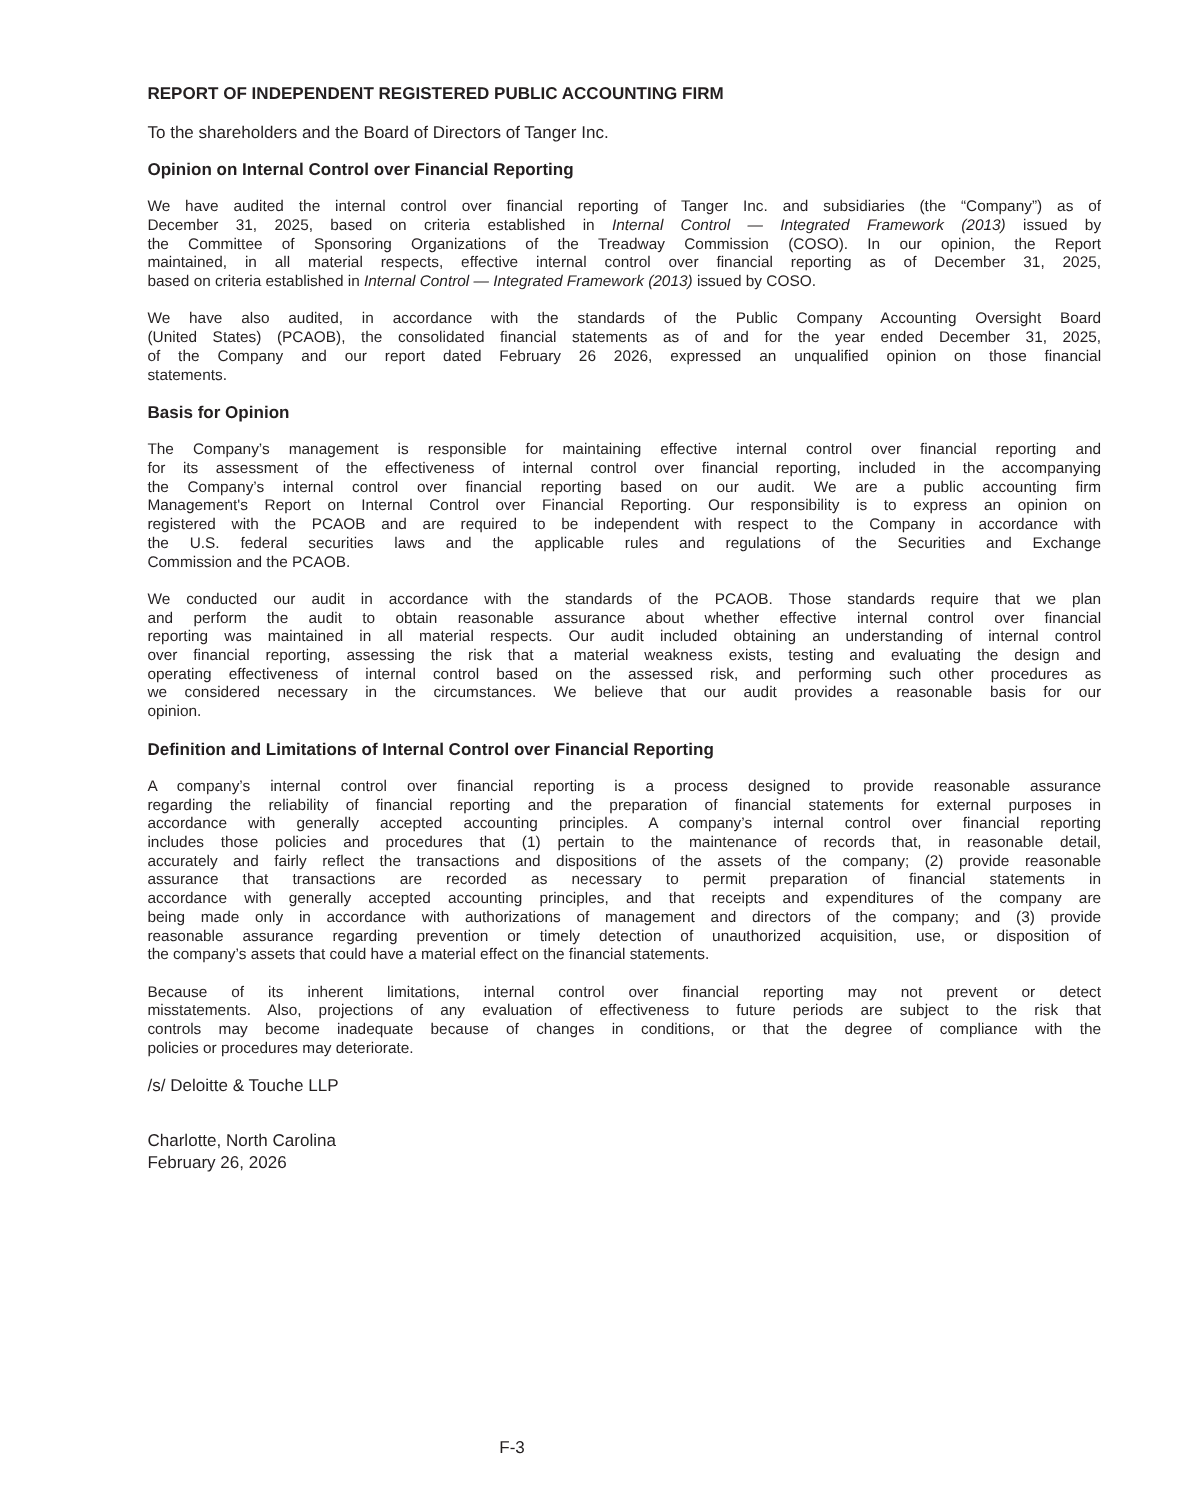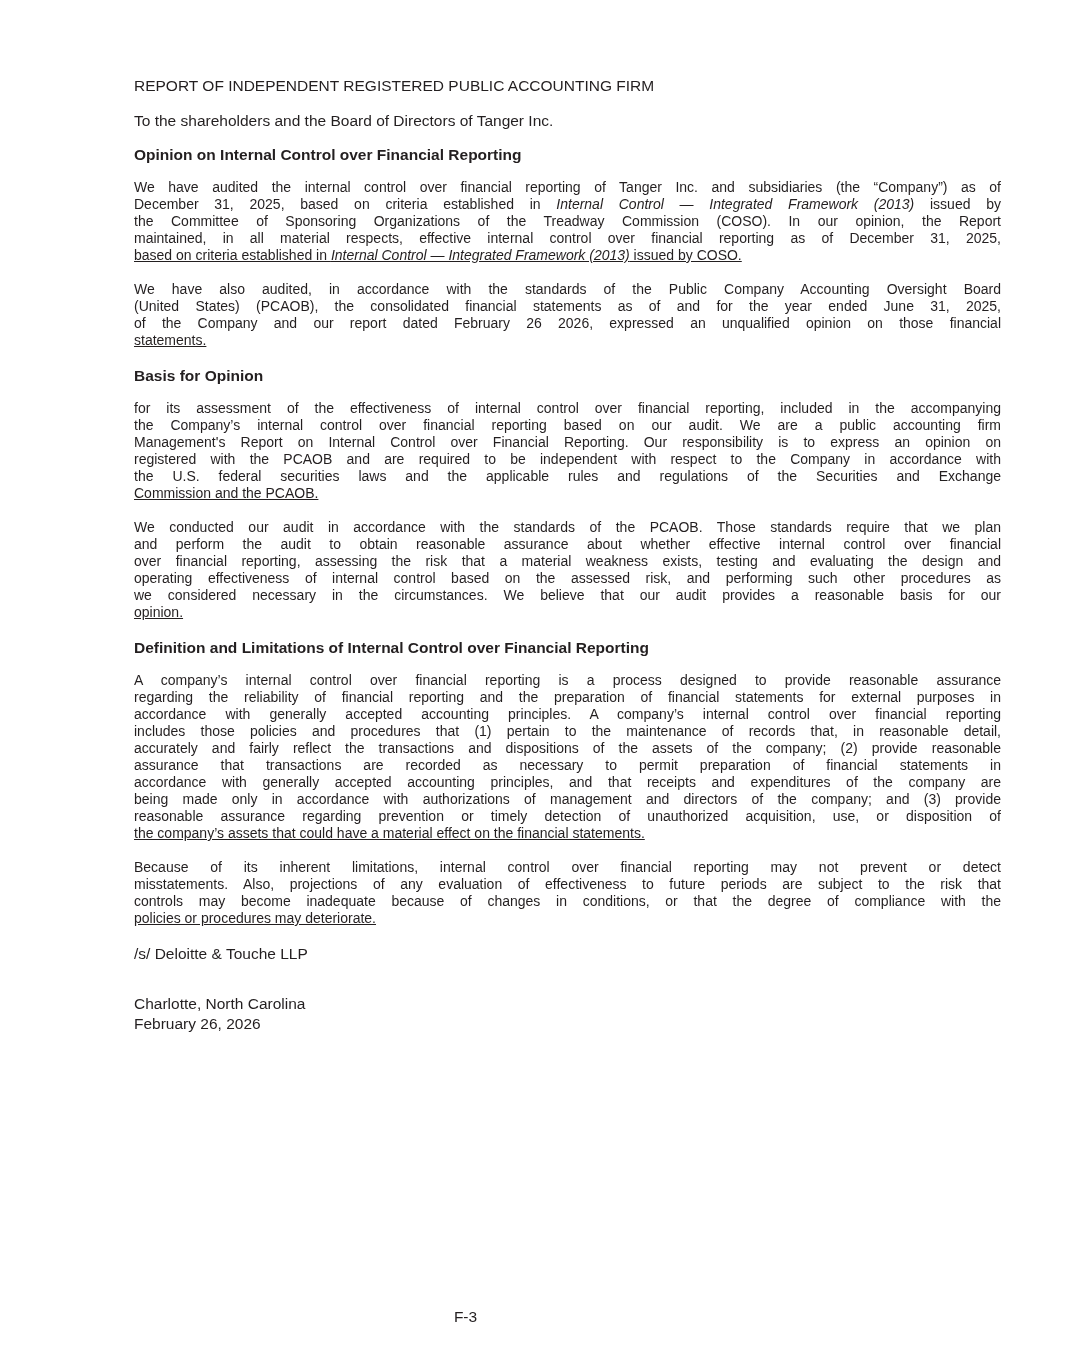"REPORT OF INDEPENDENT REGISTERED PUBLIC" .title { font-weight: normal -> bold }
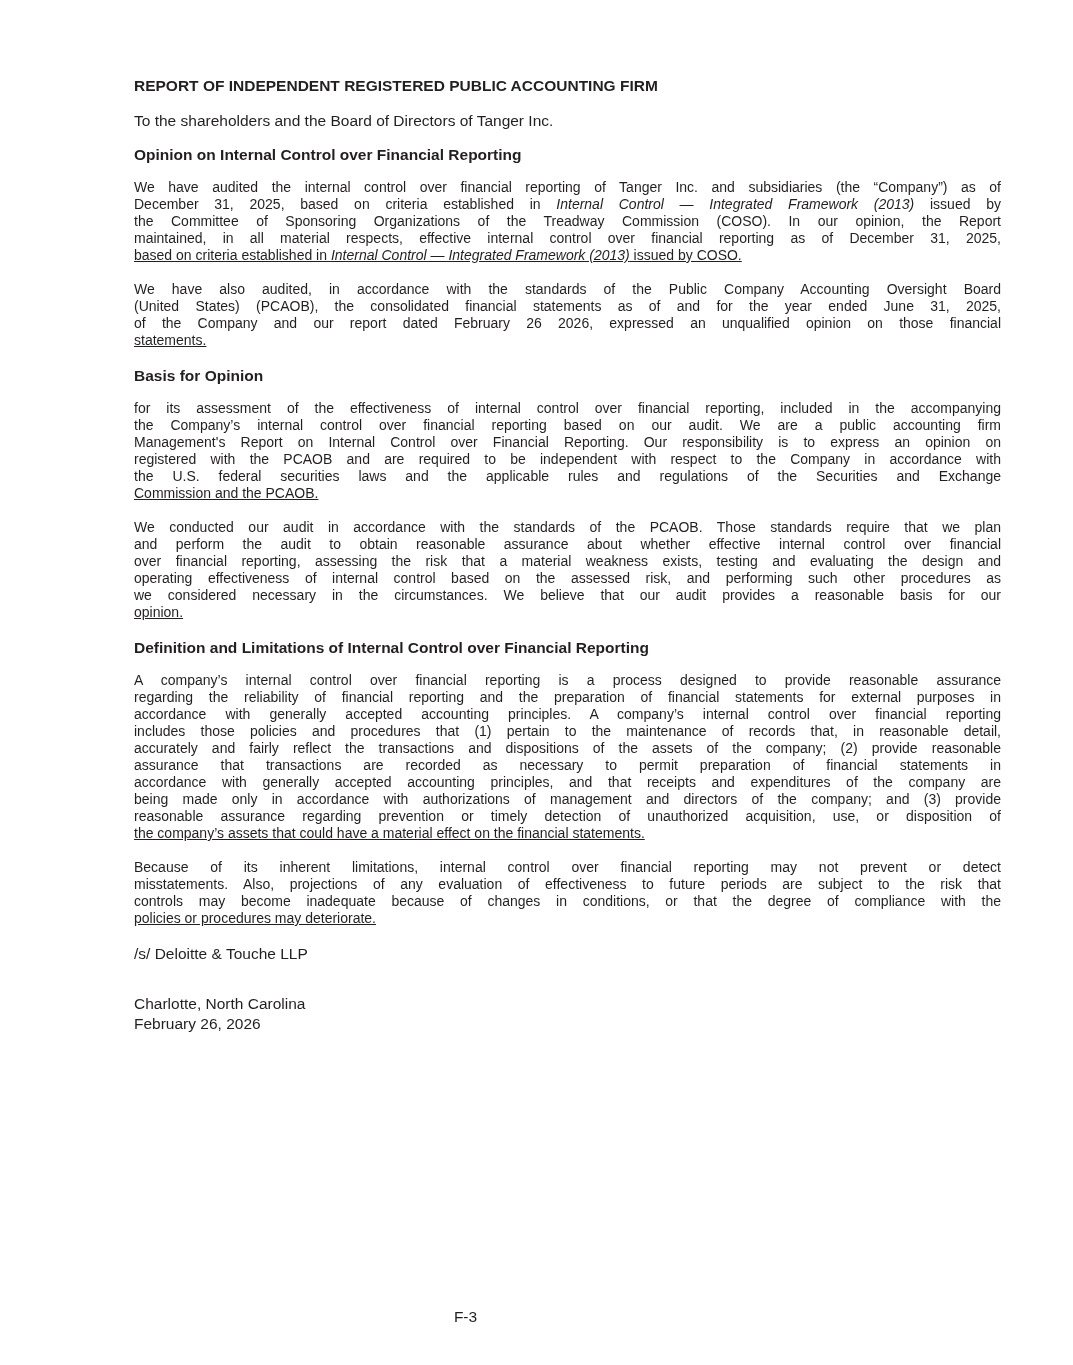"based on criteria established in" .line.last { text-decoration: underline -> none }
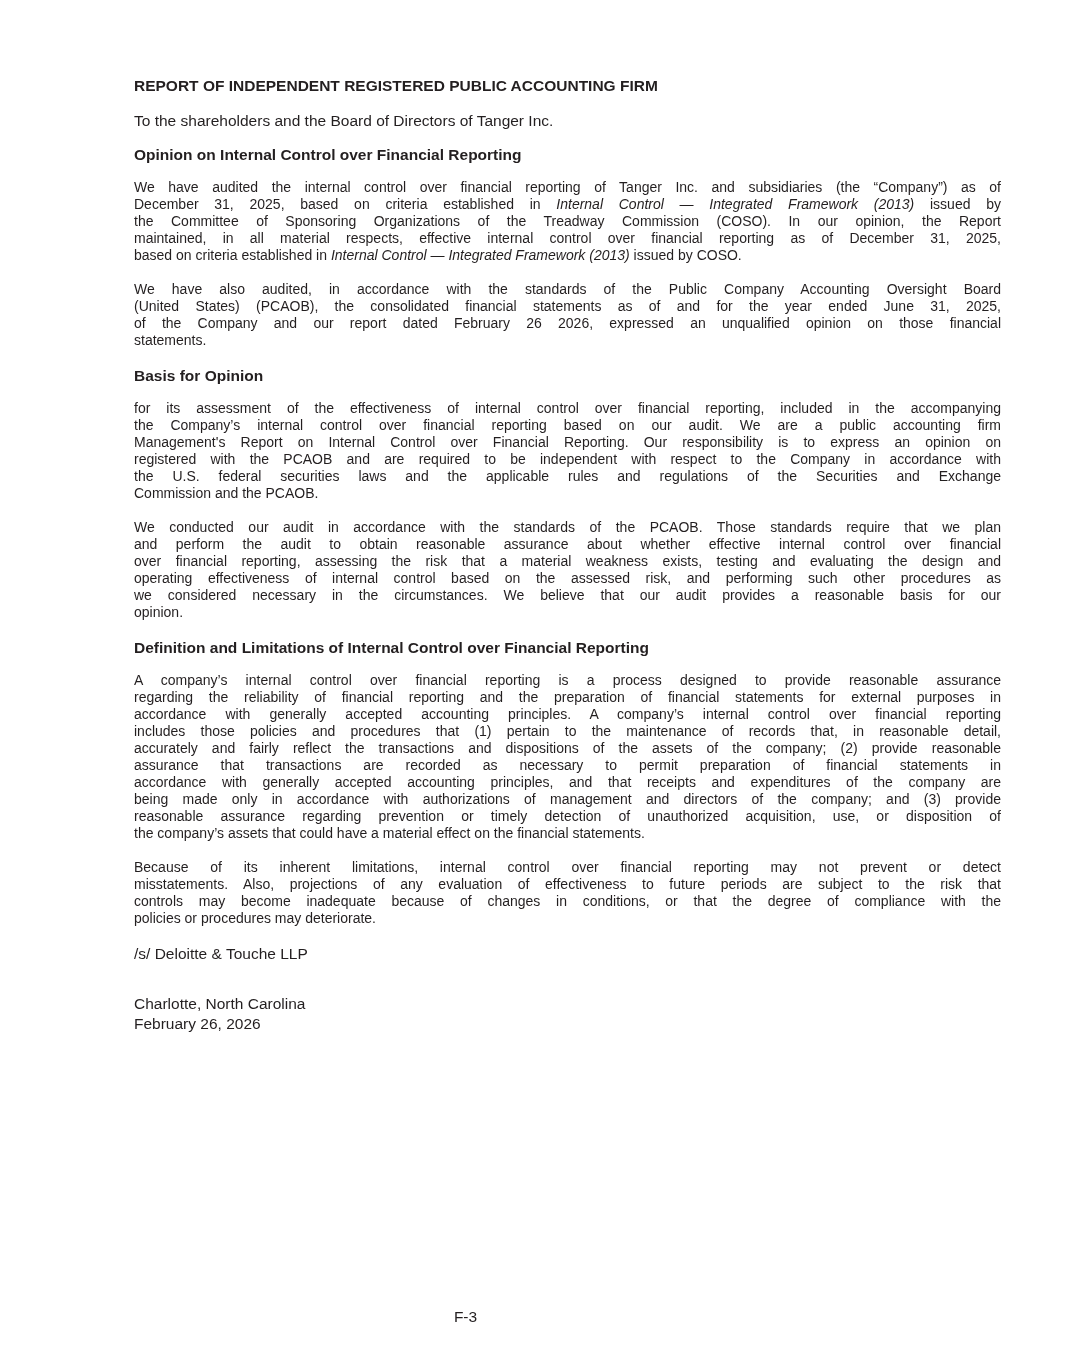"(United States) (PCAOB), the" span.line { text: June -> December }
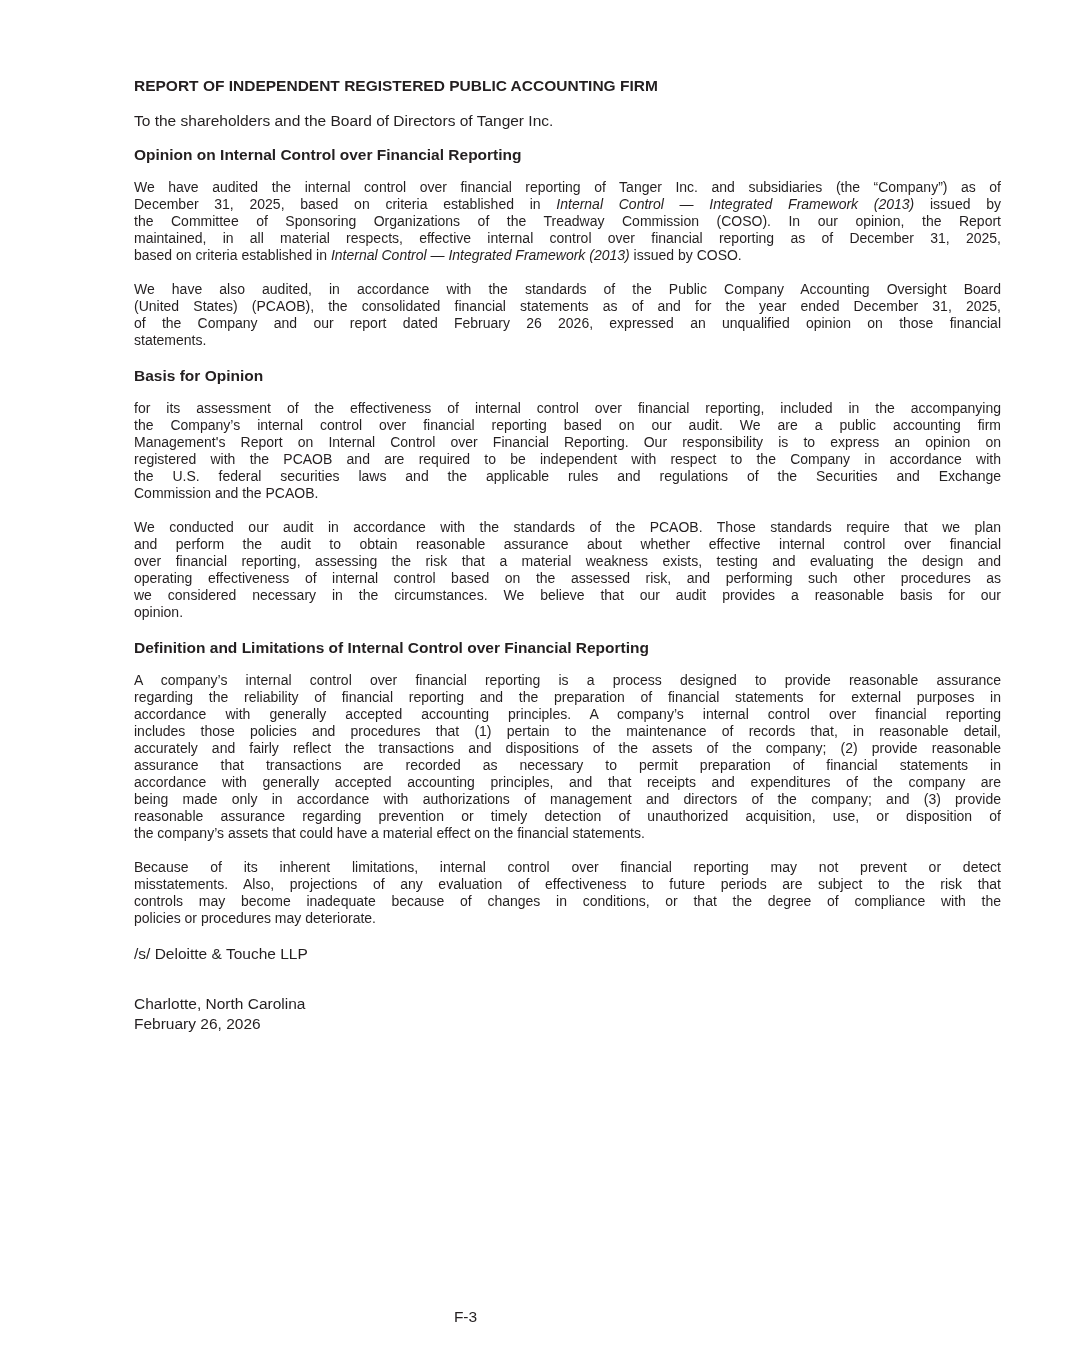"The Company’s management is responsible" span.line { html: none -> <span>The Company’s management is responsible for maintaining effective internal control over financial reporting and</span> }
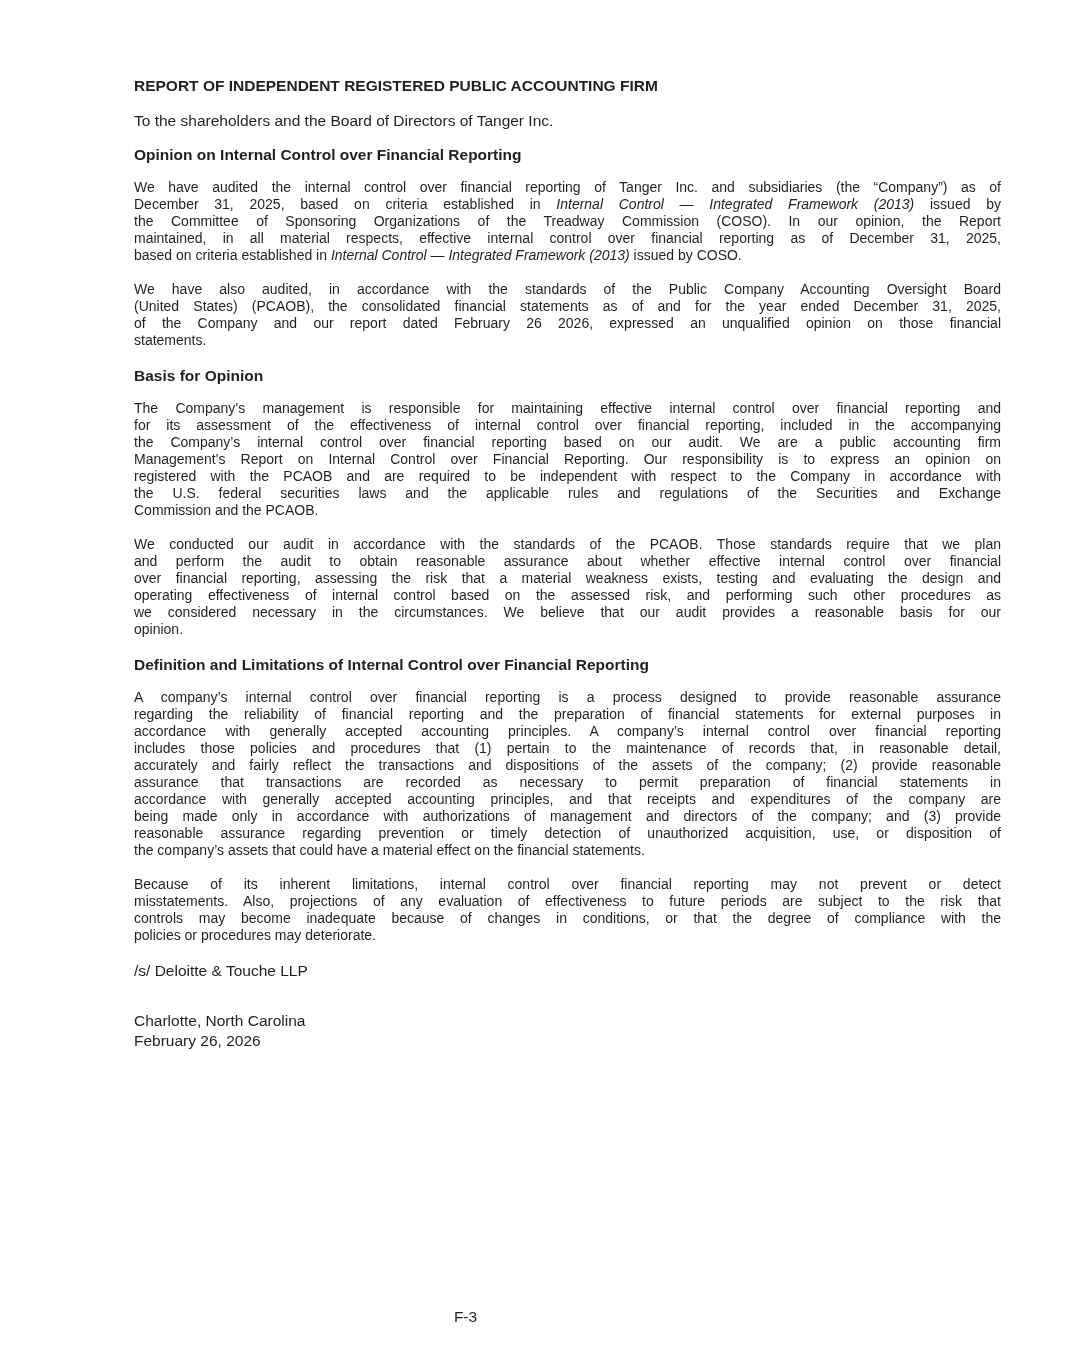"reporting was maintained in all" span.line { html: none -> <span>reporting was maintained in all material respects. Our audit included obtaining an understanding of internal control</span> }
